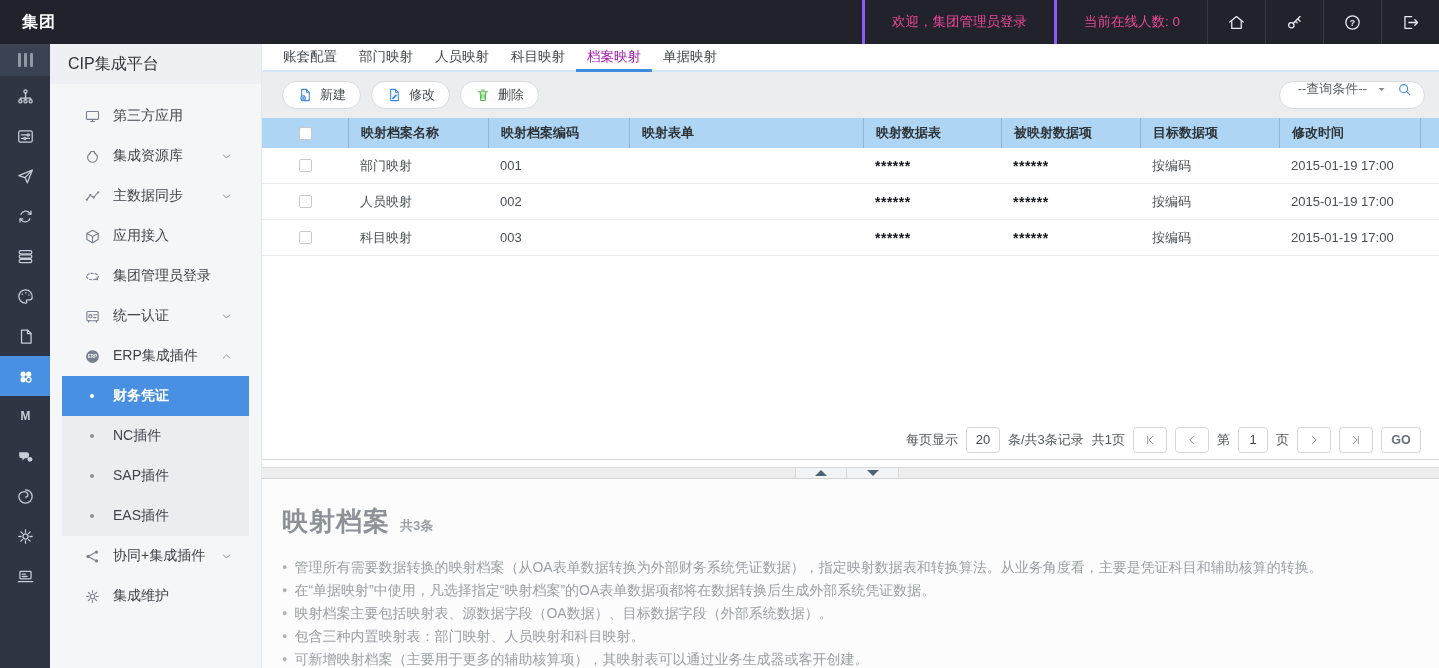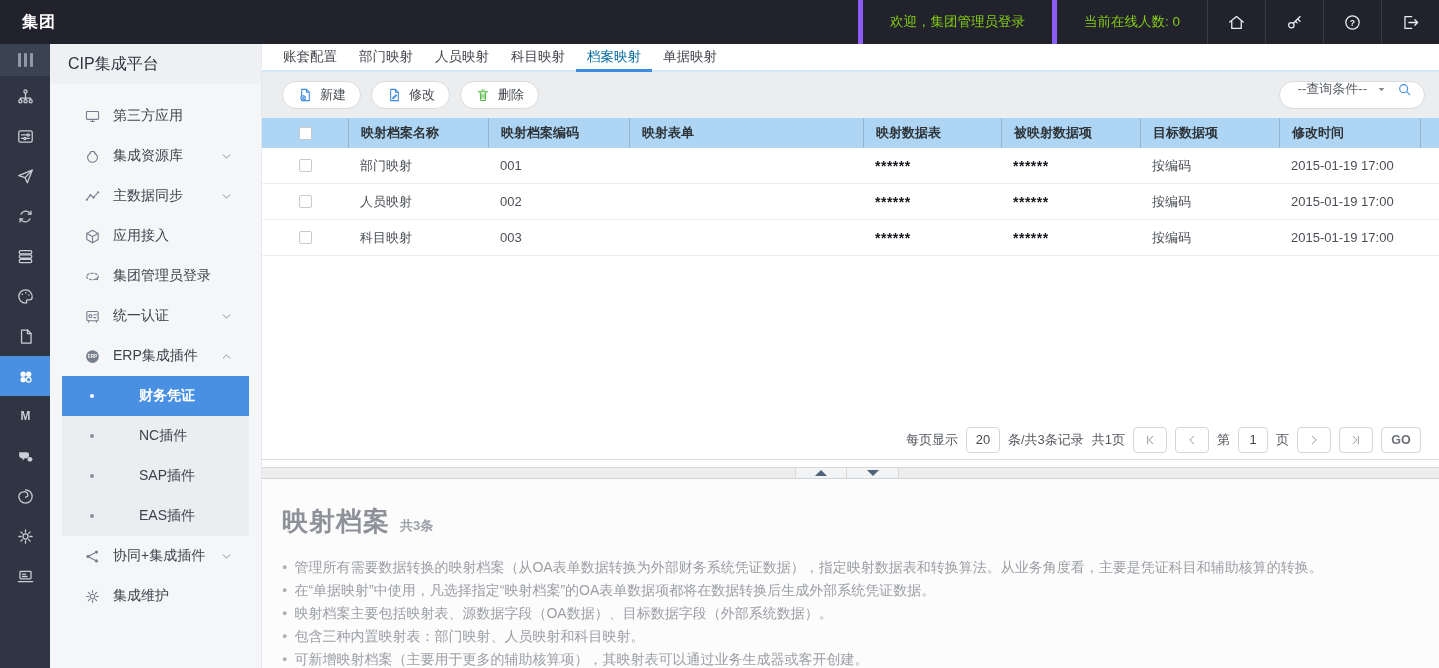"欢迎，集团管理员登录" .tb-cell { border-left: 5px solid #8b5cf6 -> 3px solid #8b5cf6; color: #84cc16 -> #ec4899 }
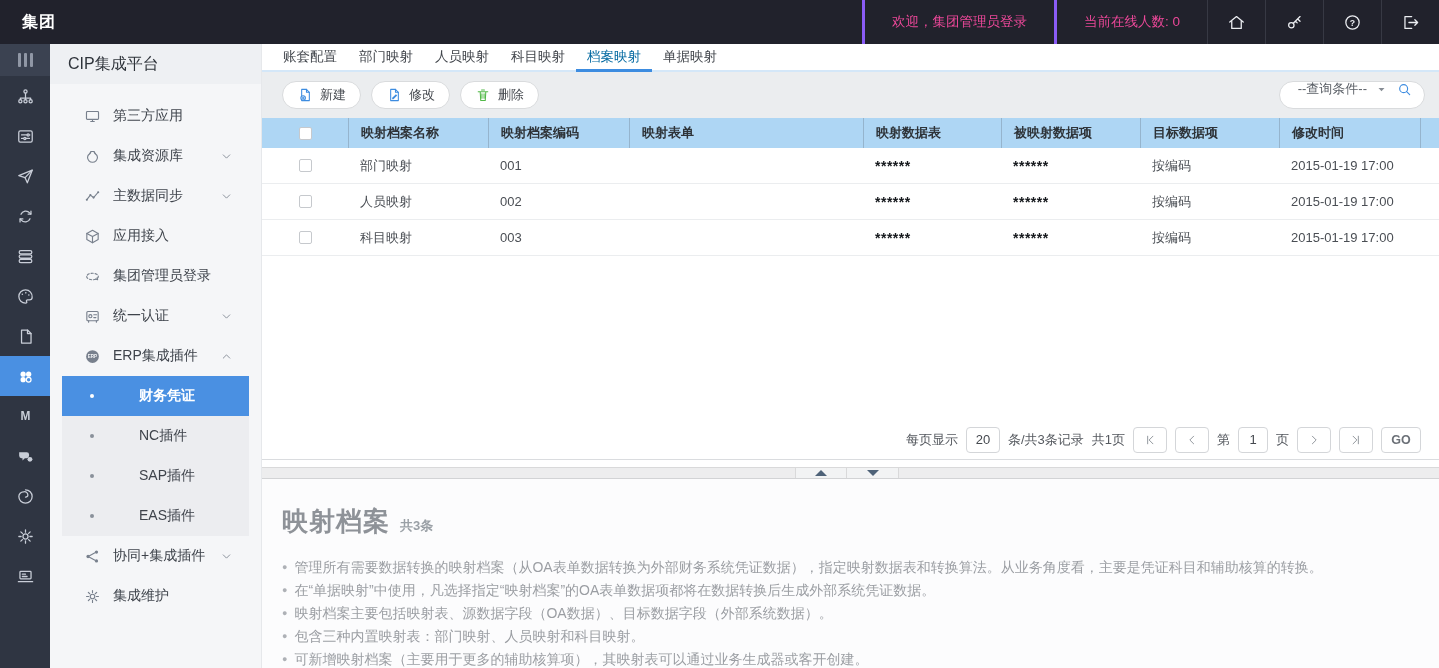"档案映射" .tab.active { color: #0369a1 -> #a21caf }
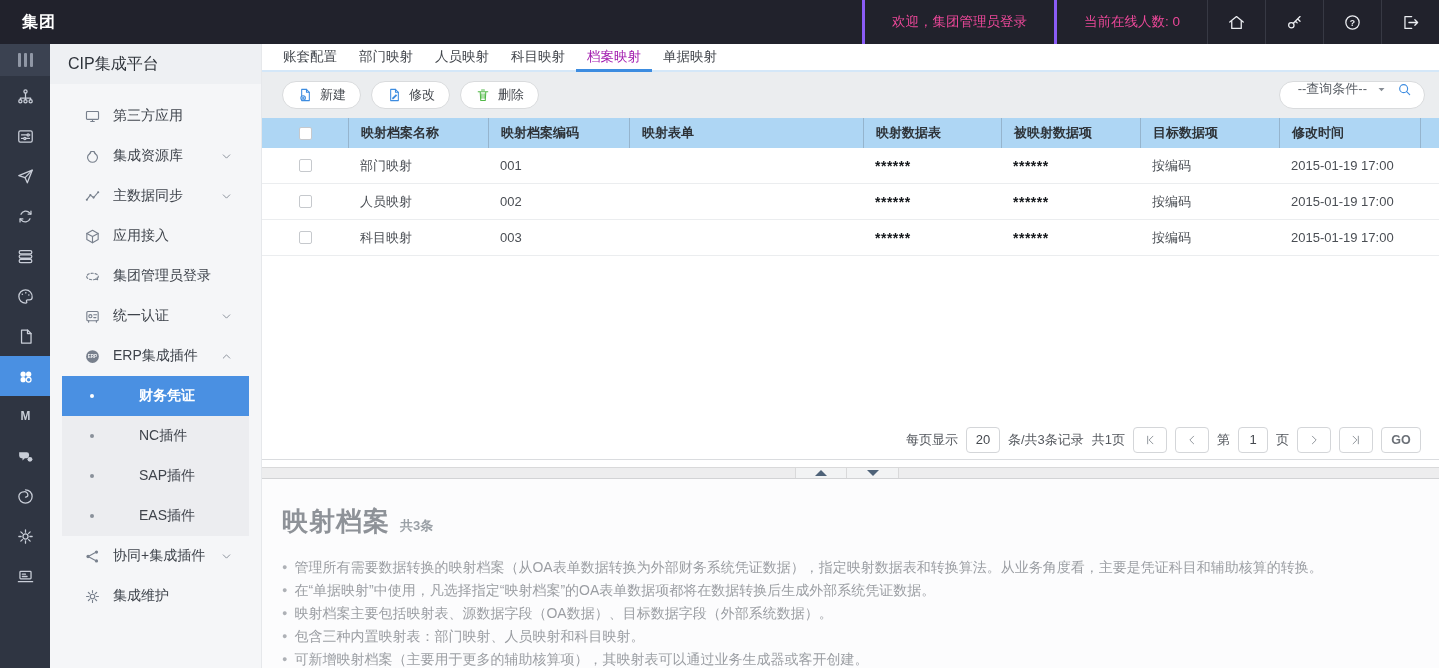"财务凭证" .menu-item.sub { gap: 26px -> none }
